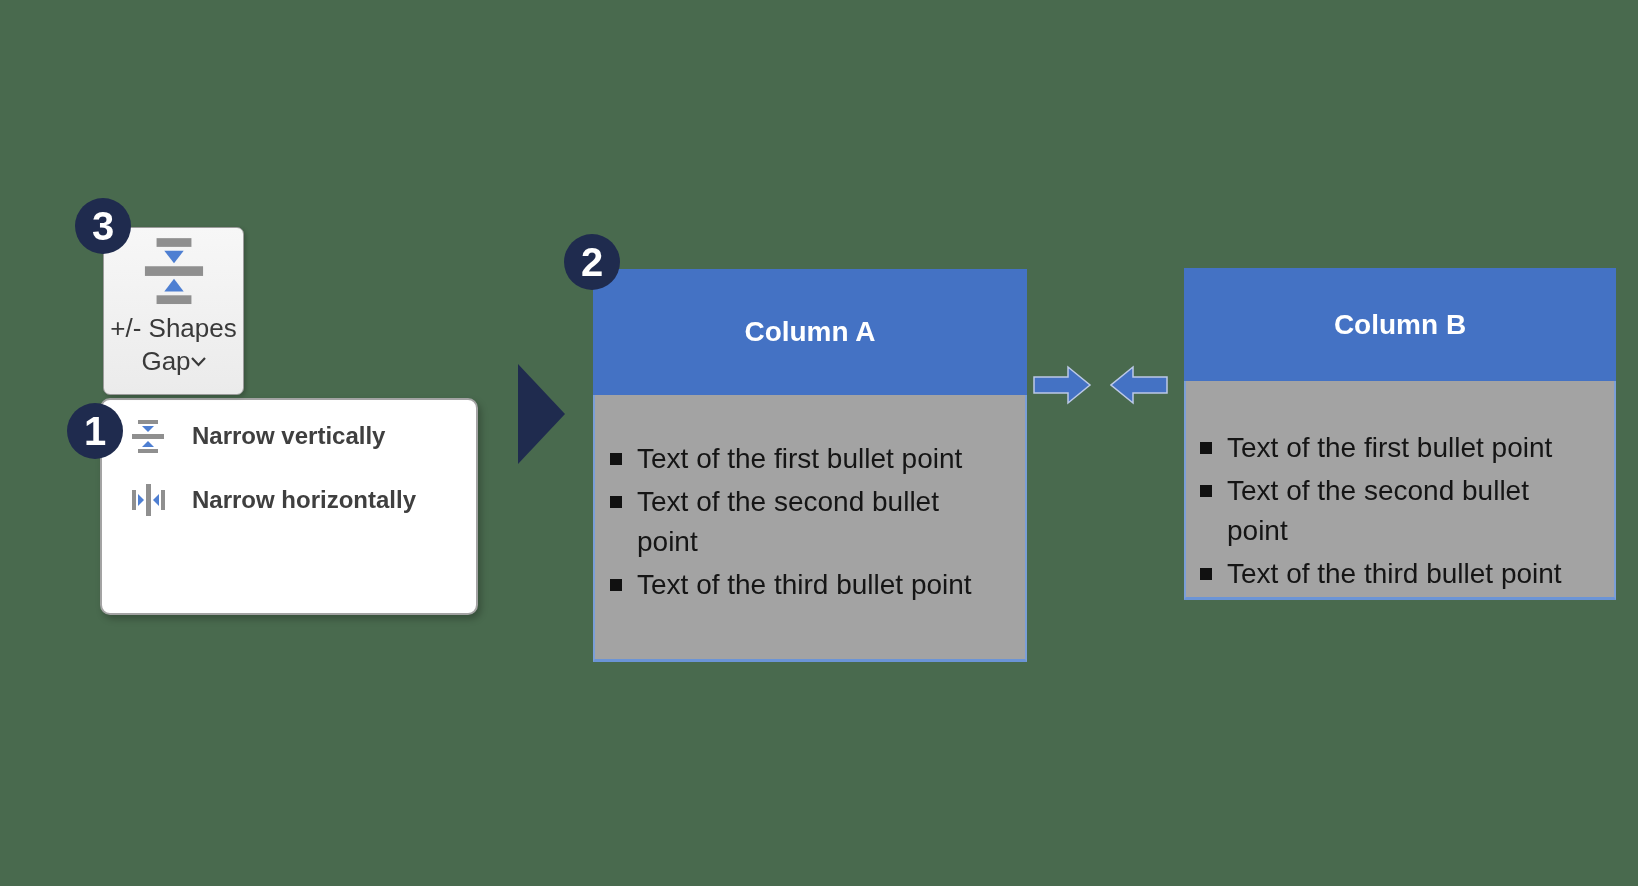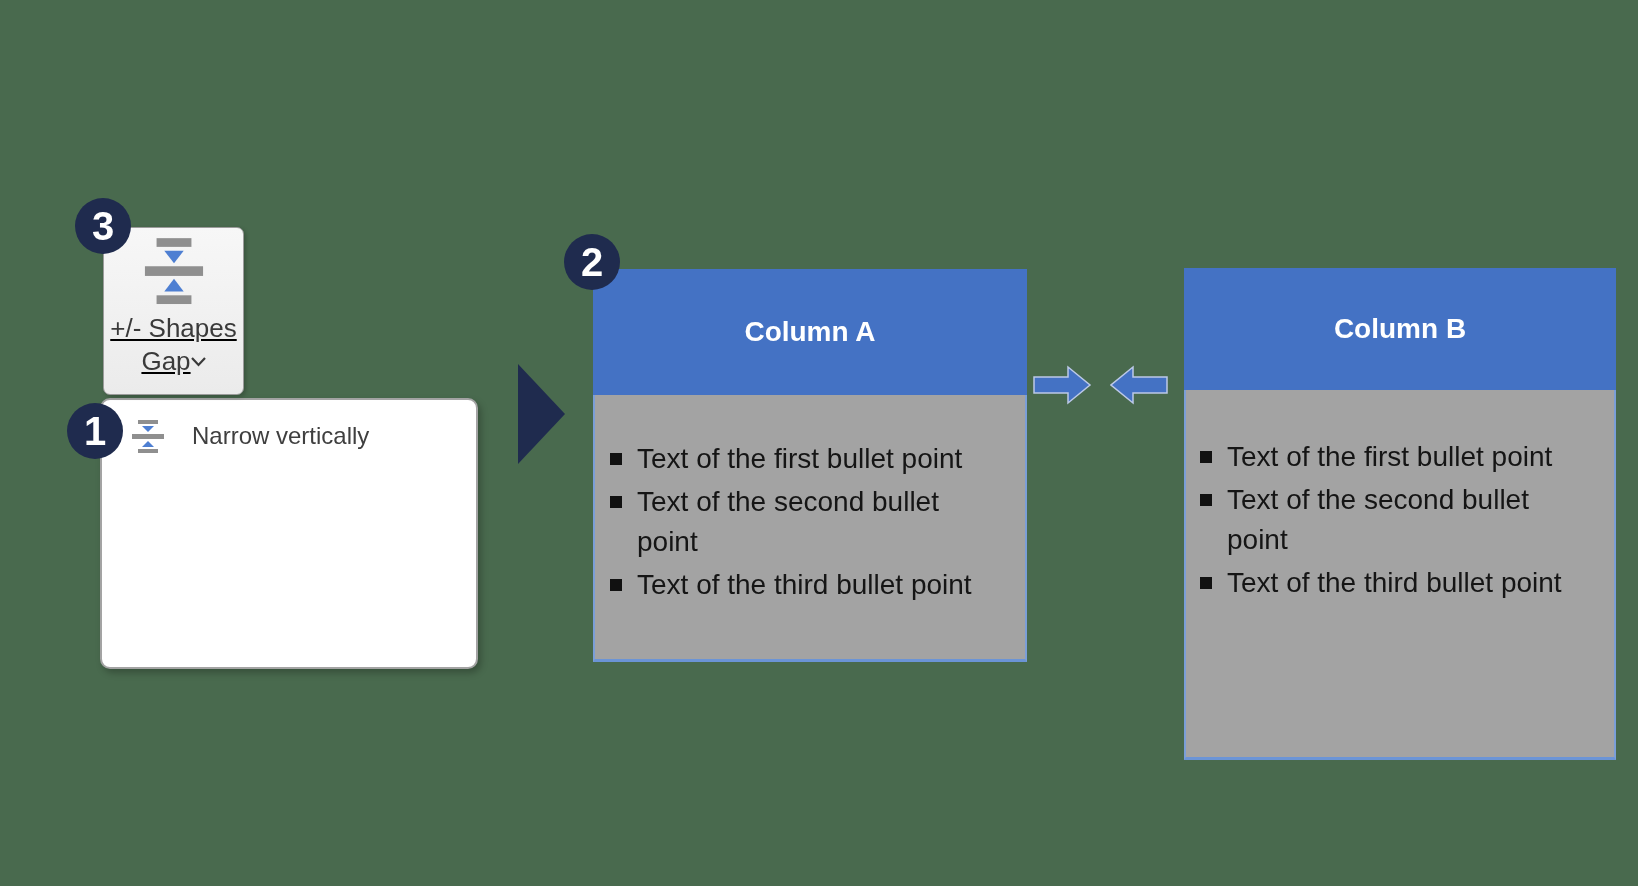"+/- Shapes" .gap-button { text-decoration: underline -> none }
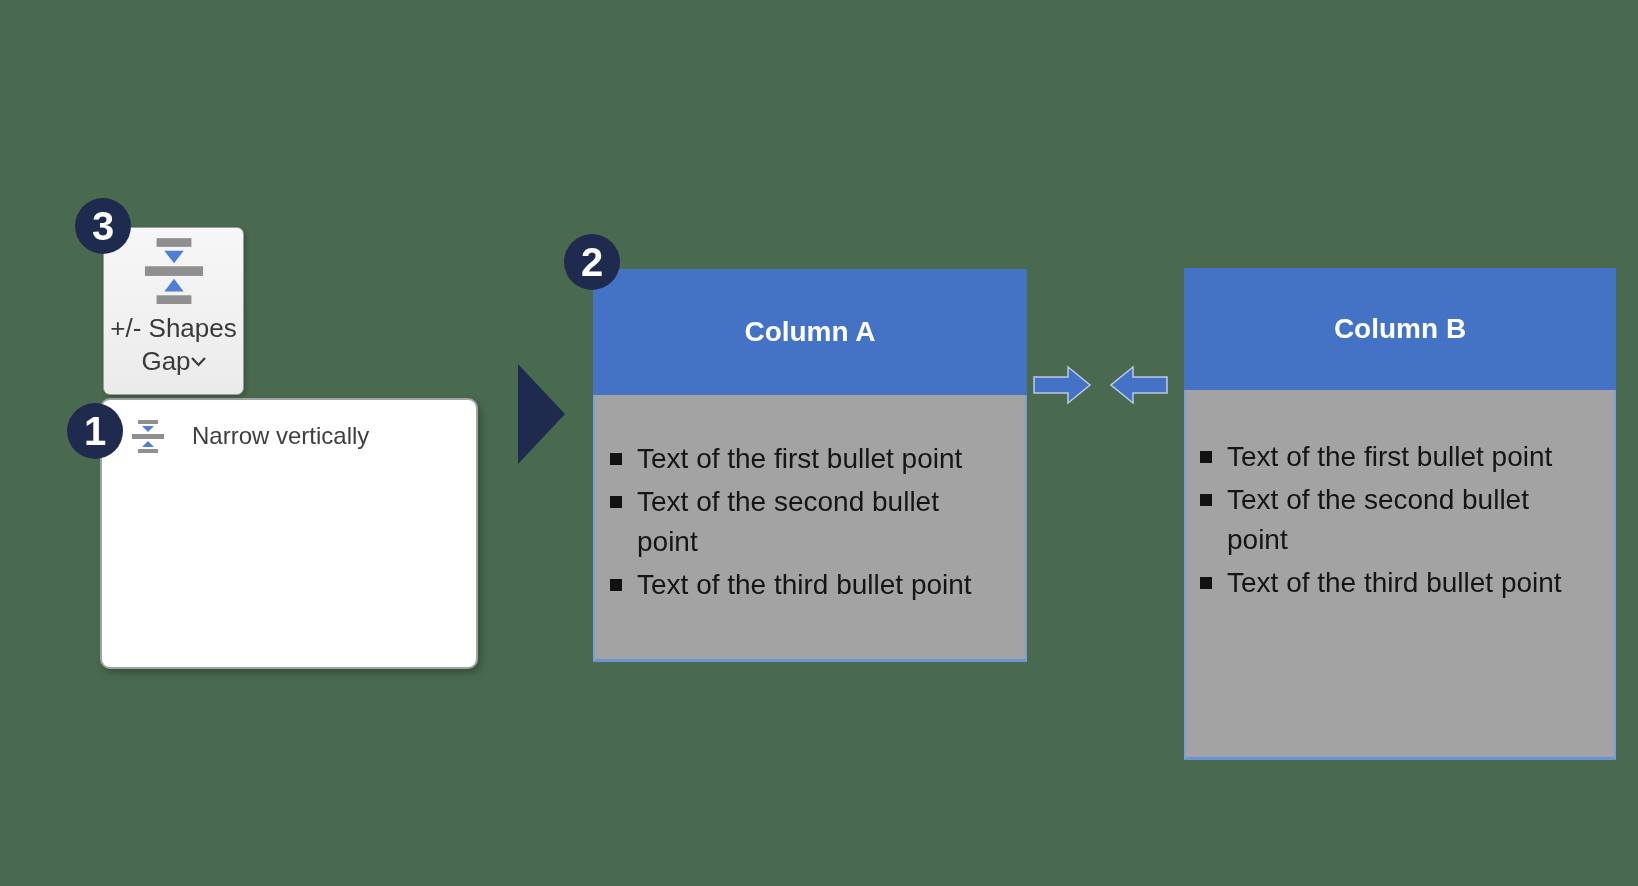"Column B" #column-b { height: 492px -> 332px }
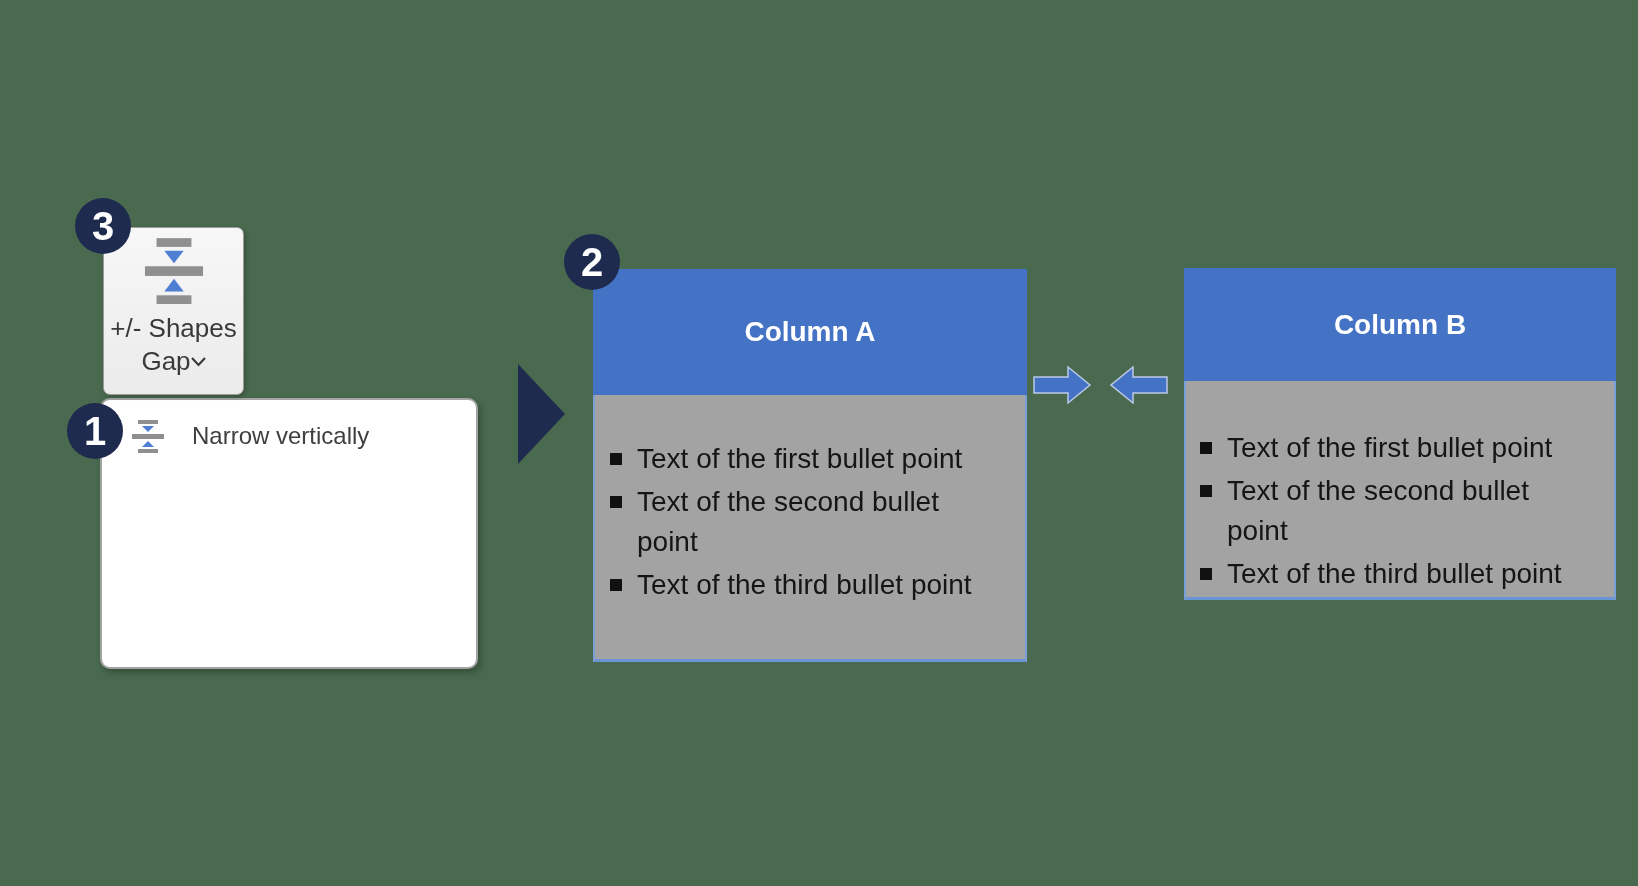"Narrow vertically" .dropdown { font-weight: none -> bold; height: 271px -> 217px }
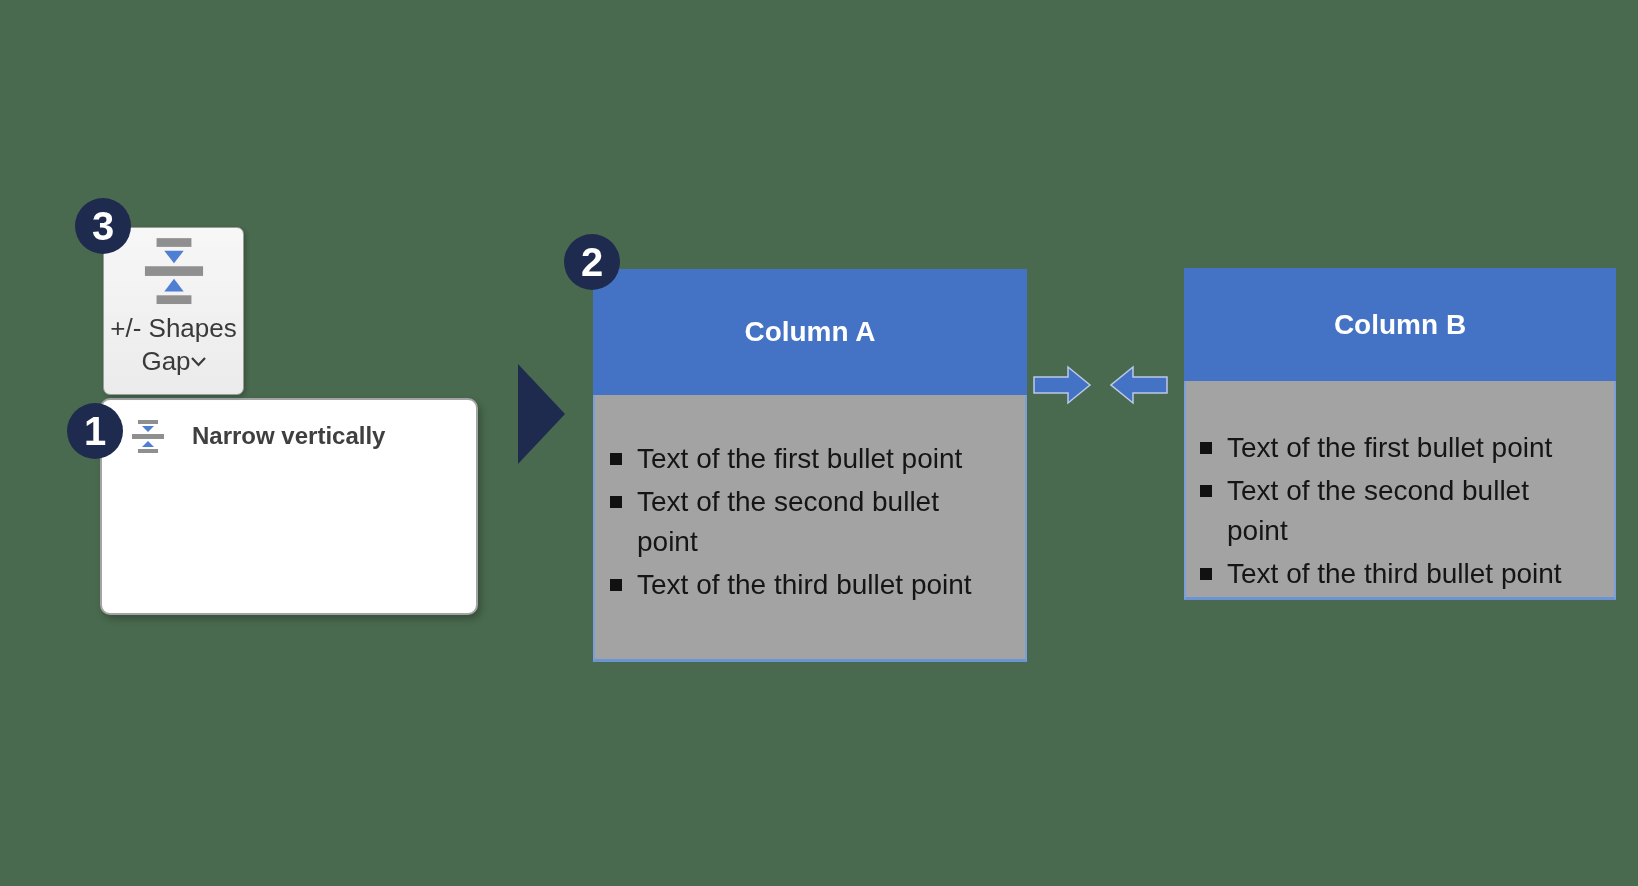"Narrow horizontally" div.menu-item { html: none -> <div> <svg> <rect></rect> <polygon></polygon> <rect></rect> <polygon></polygon> <rect></rect> </svg> <span>Narrow horizontally</span> </div> }
